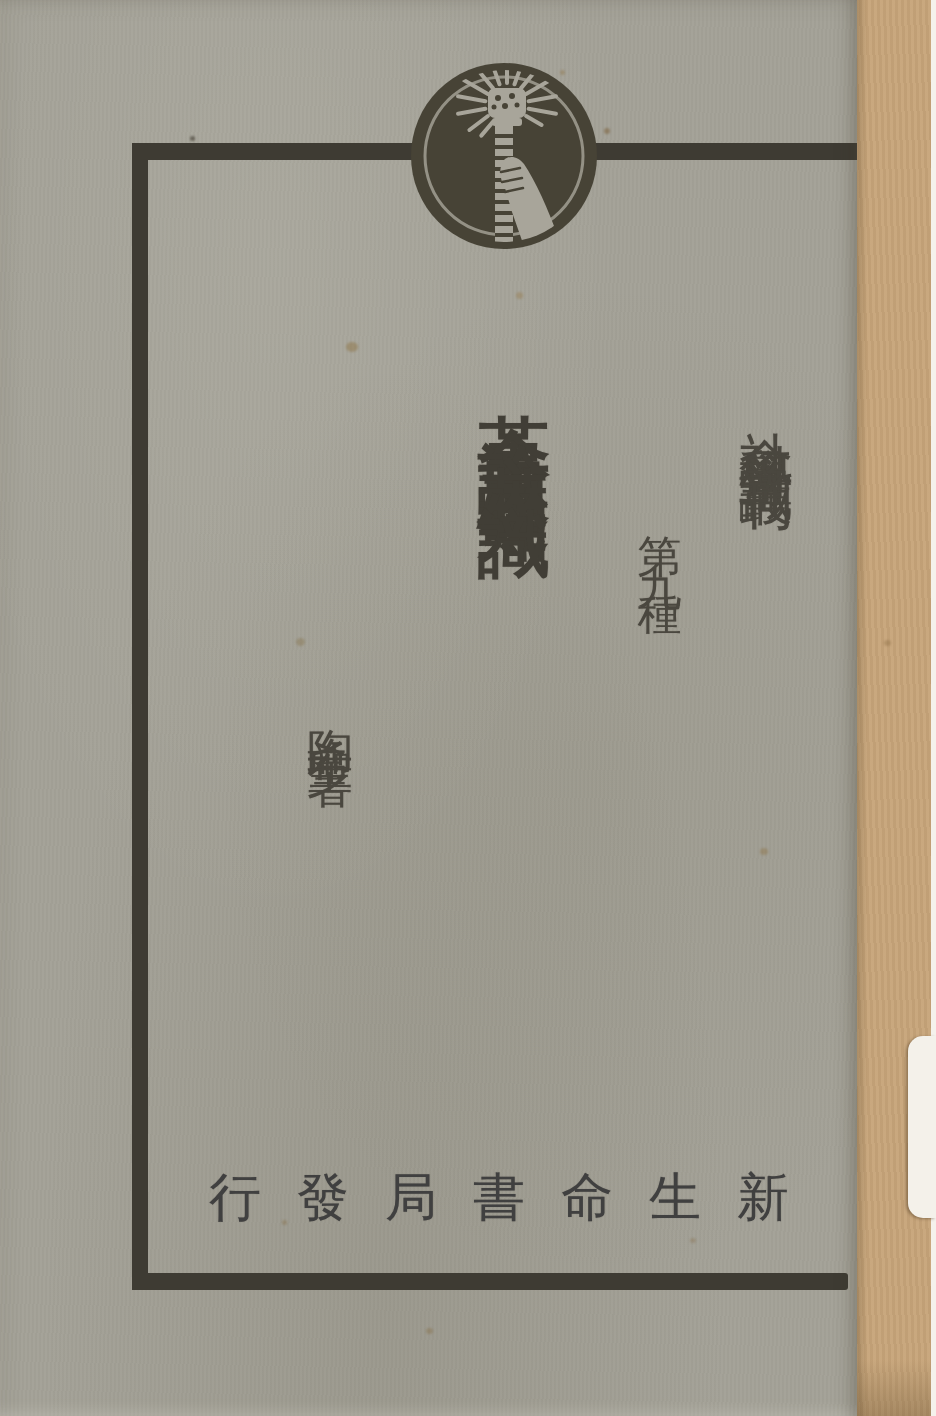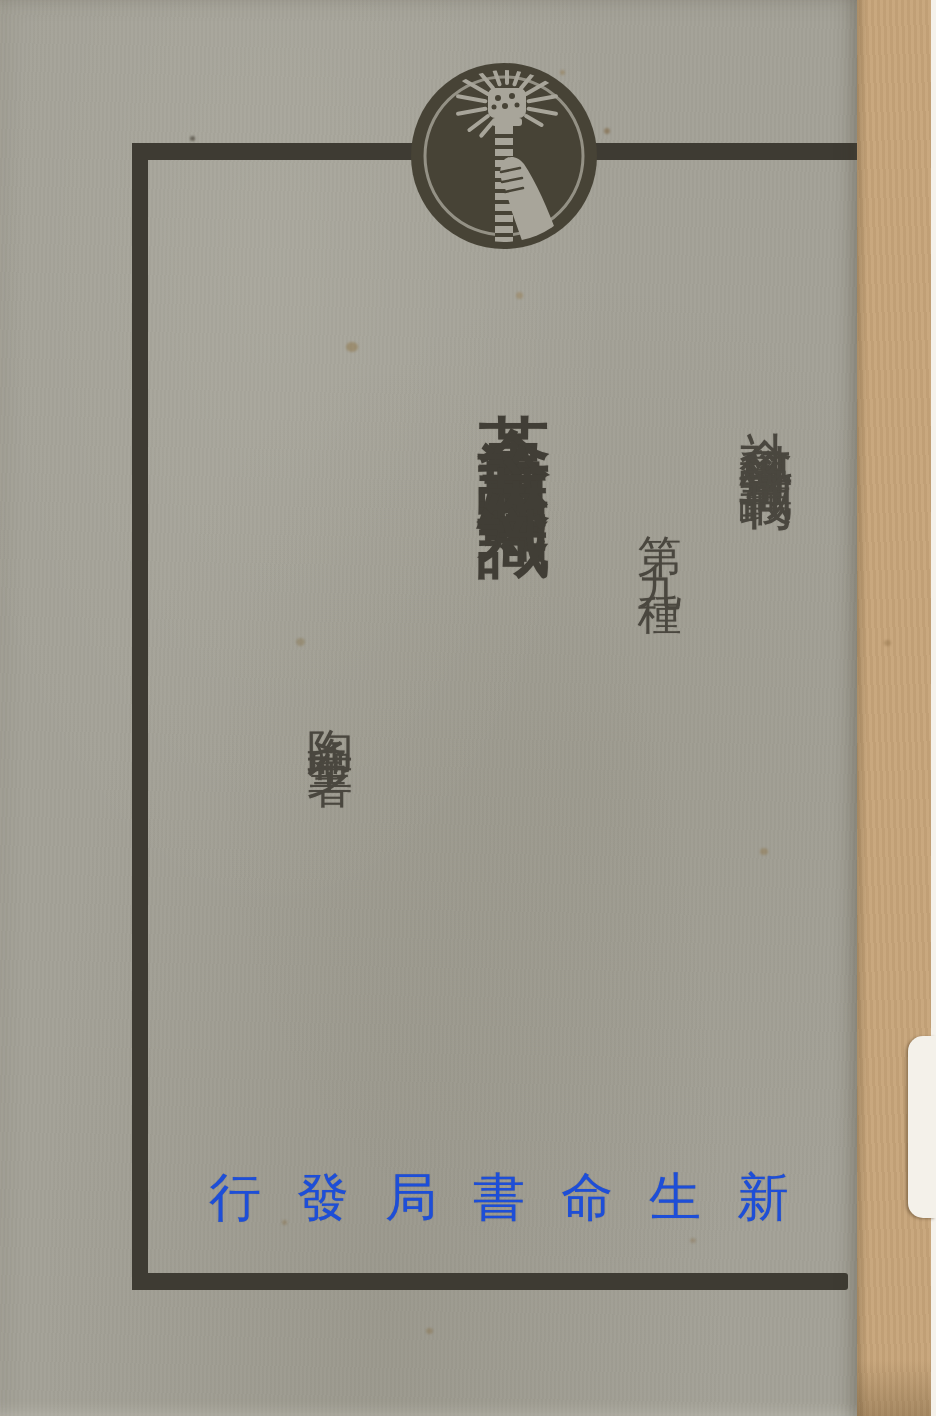"行發局書命生新" .publisher { color: #1d4ed8 -> #404040 }
